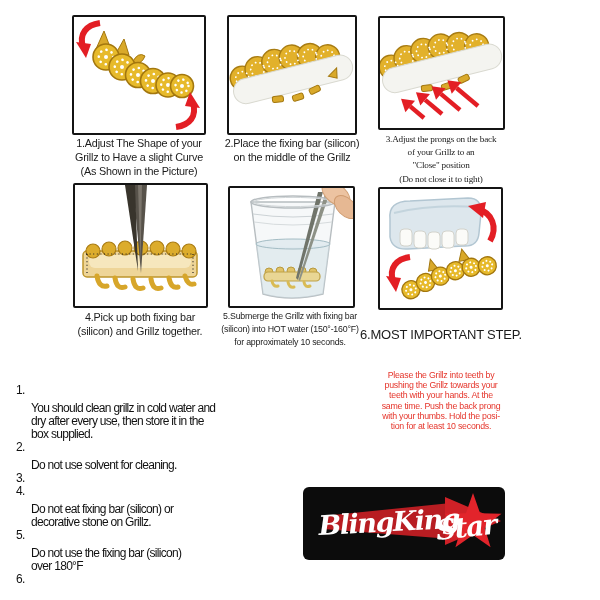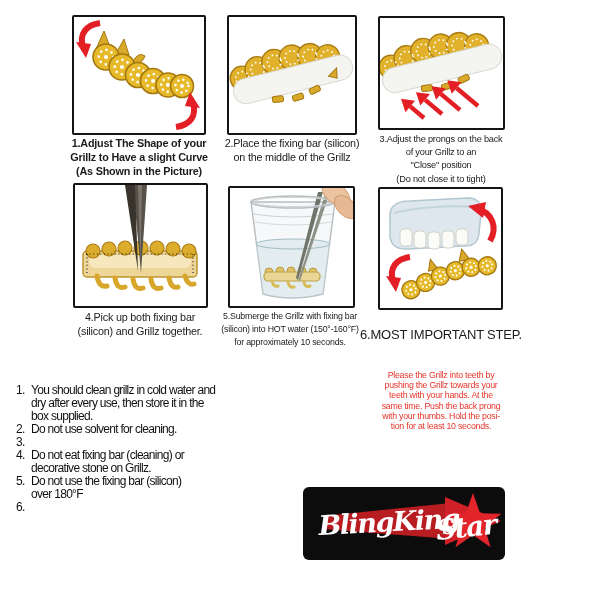"1.Adjust The Shape of your" div.caption { font-weight: bold -> none }
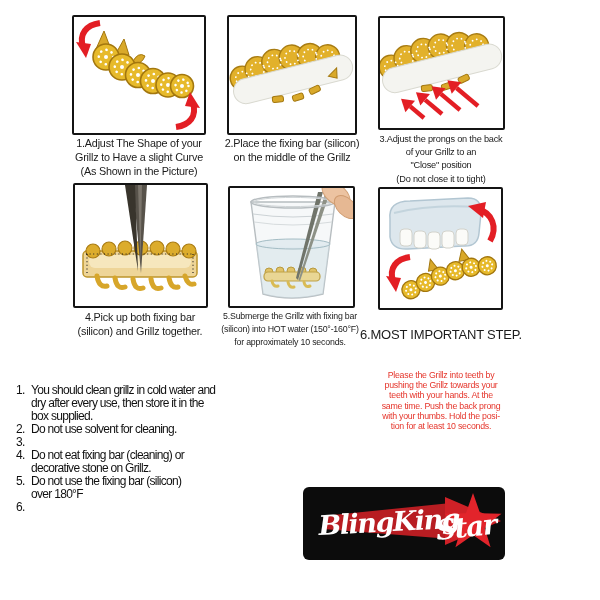"3.Adjust the prongs on the" .cap-md { font-family: none -> Liberation Serif, serif }
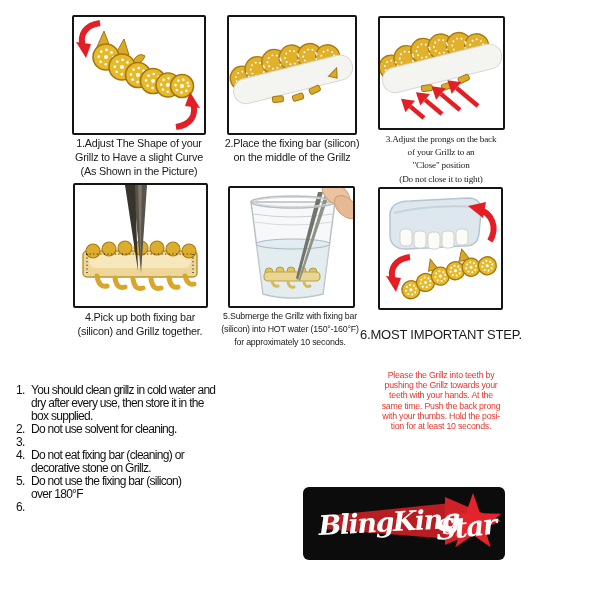"You should clean grillz in" .care-list .txt { margin-top: none -> 18px }
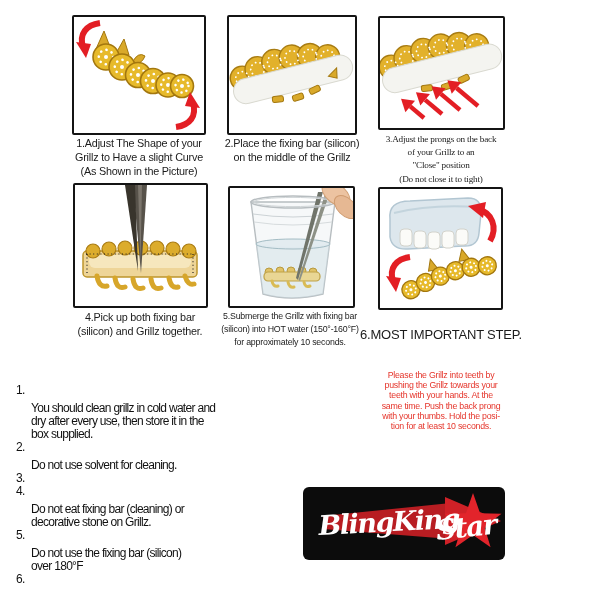"Do not eat fixing bar" span.txt { text: cleaning -> silicon }
